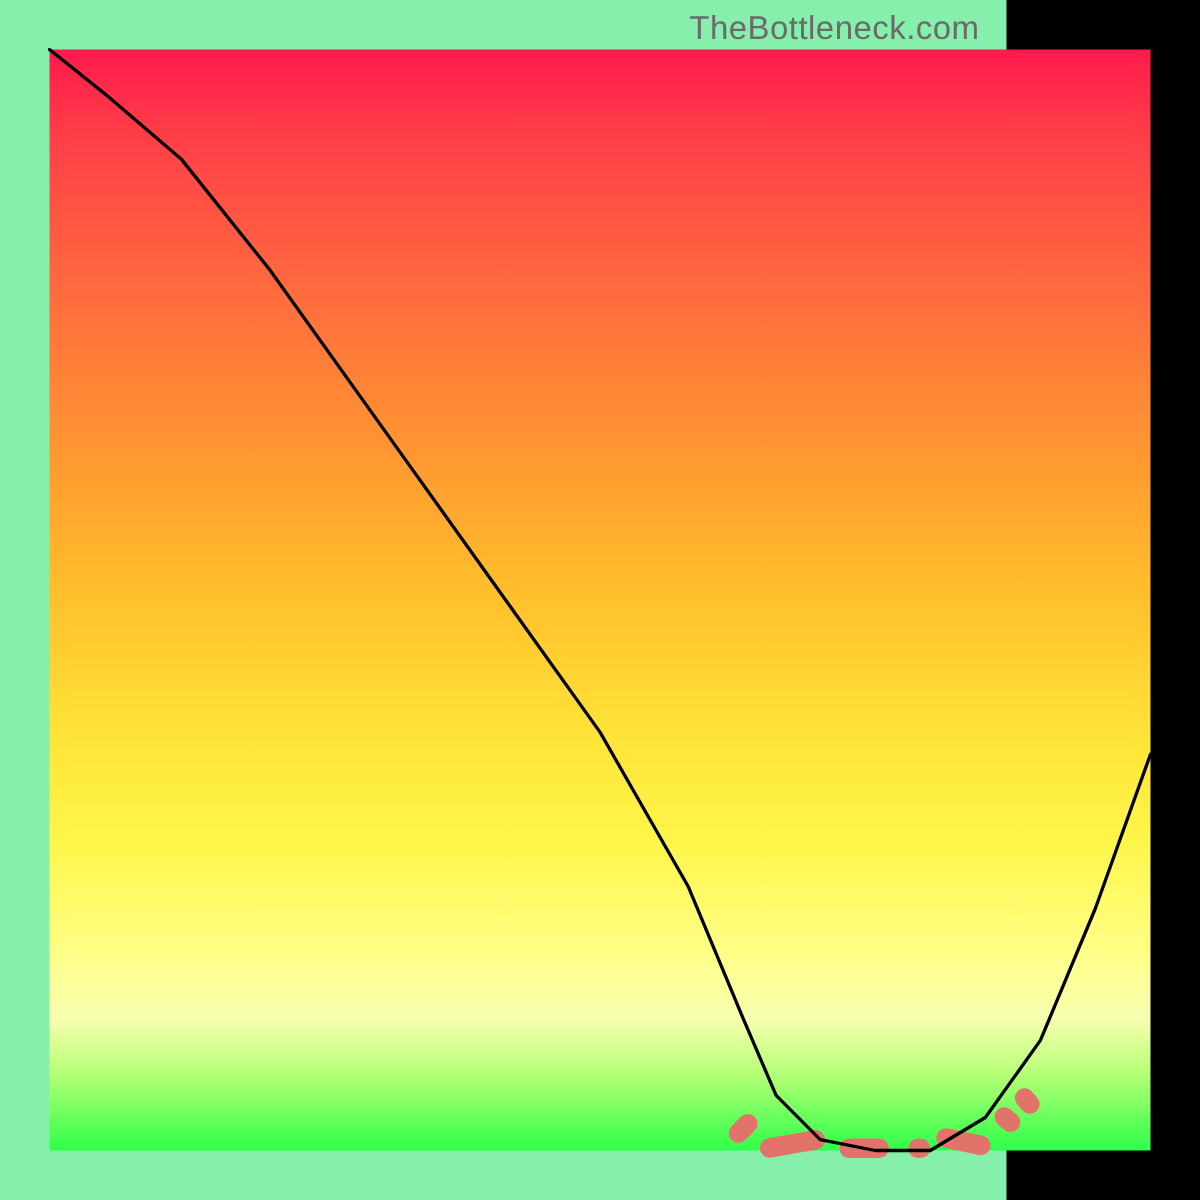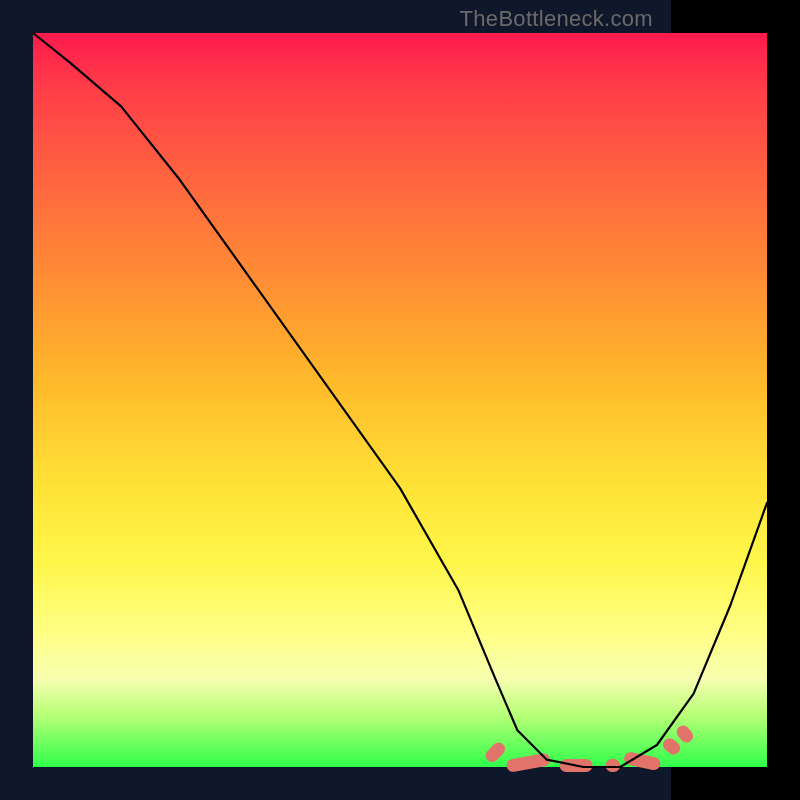"TheBottleneck.com" .frame { background: #0f172a -> #86efac }
